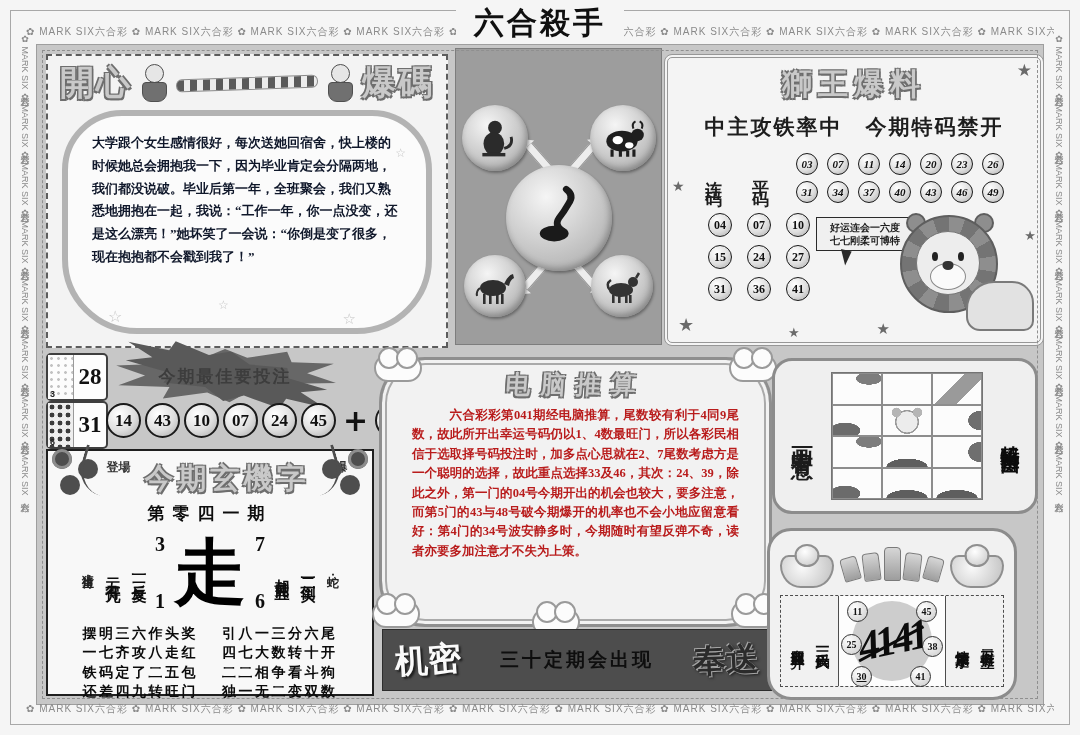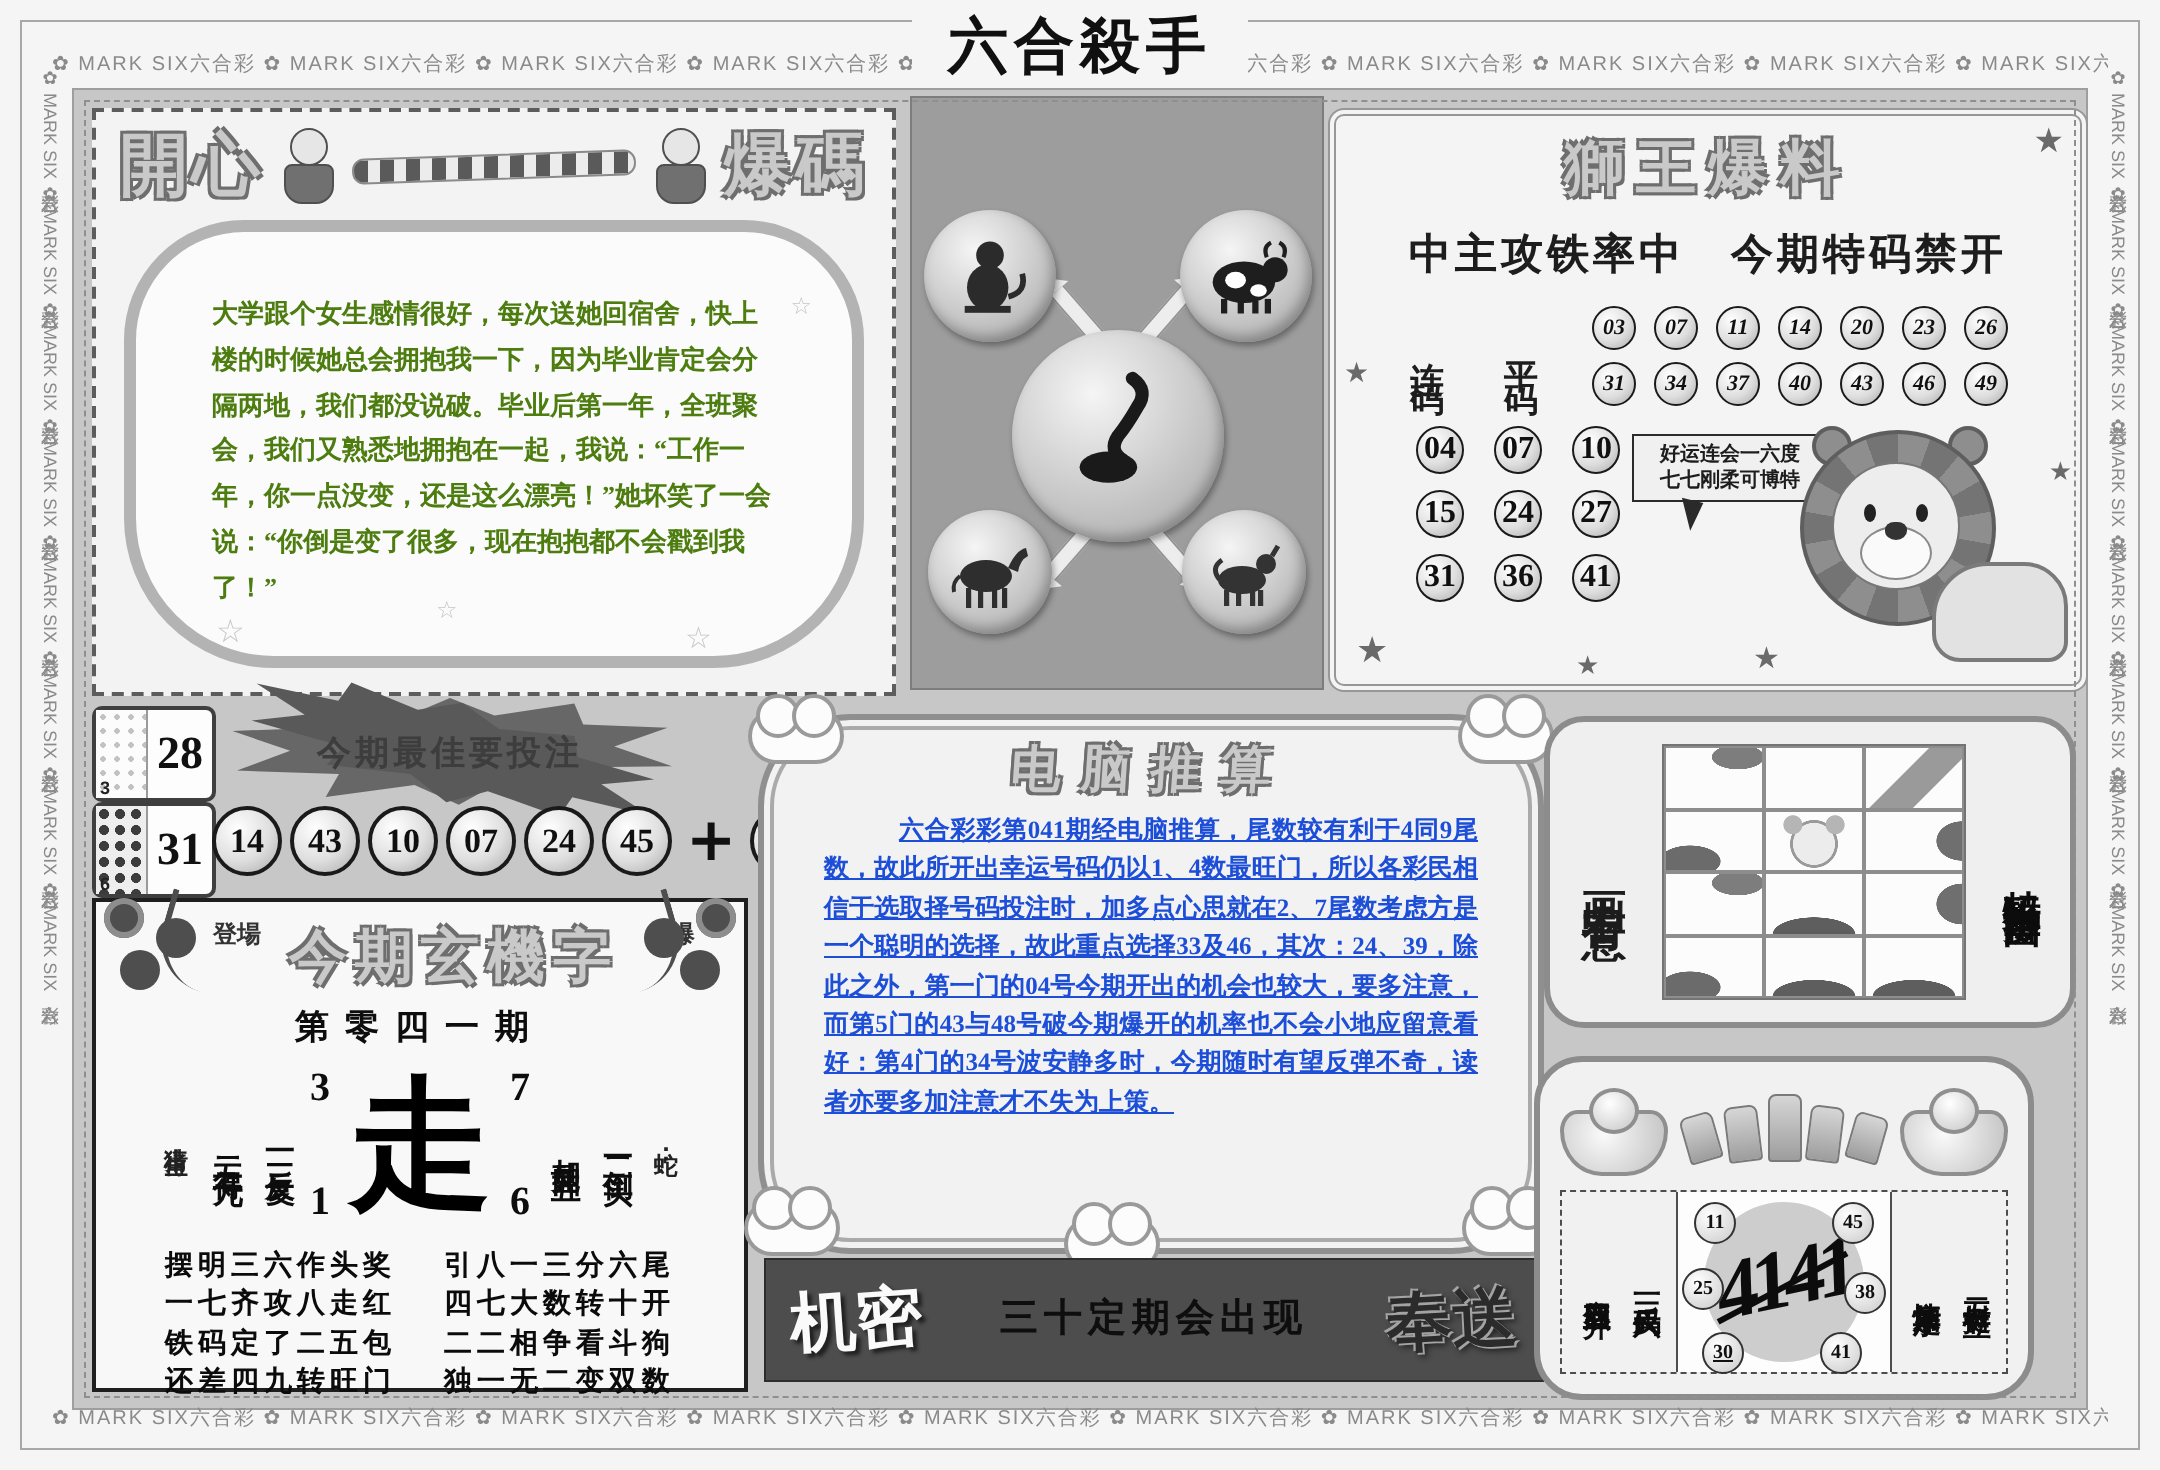"大学跟个女生感情很好，每次送她回宿舍，快上楼的时候她总会拥抱我一下，因为毕业肯定" .story { color: #4d7c0f -> #0f172a; margin: 16px -> 2px }
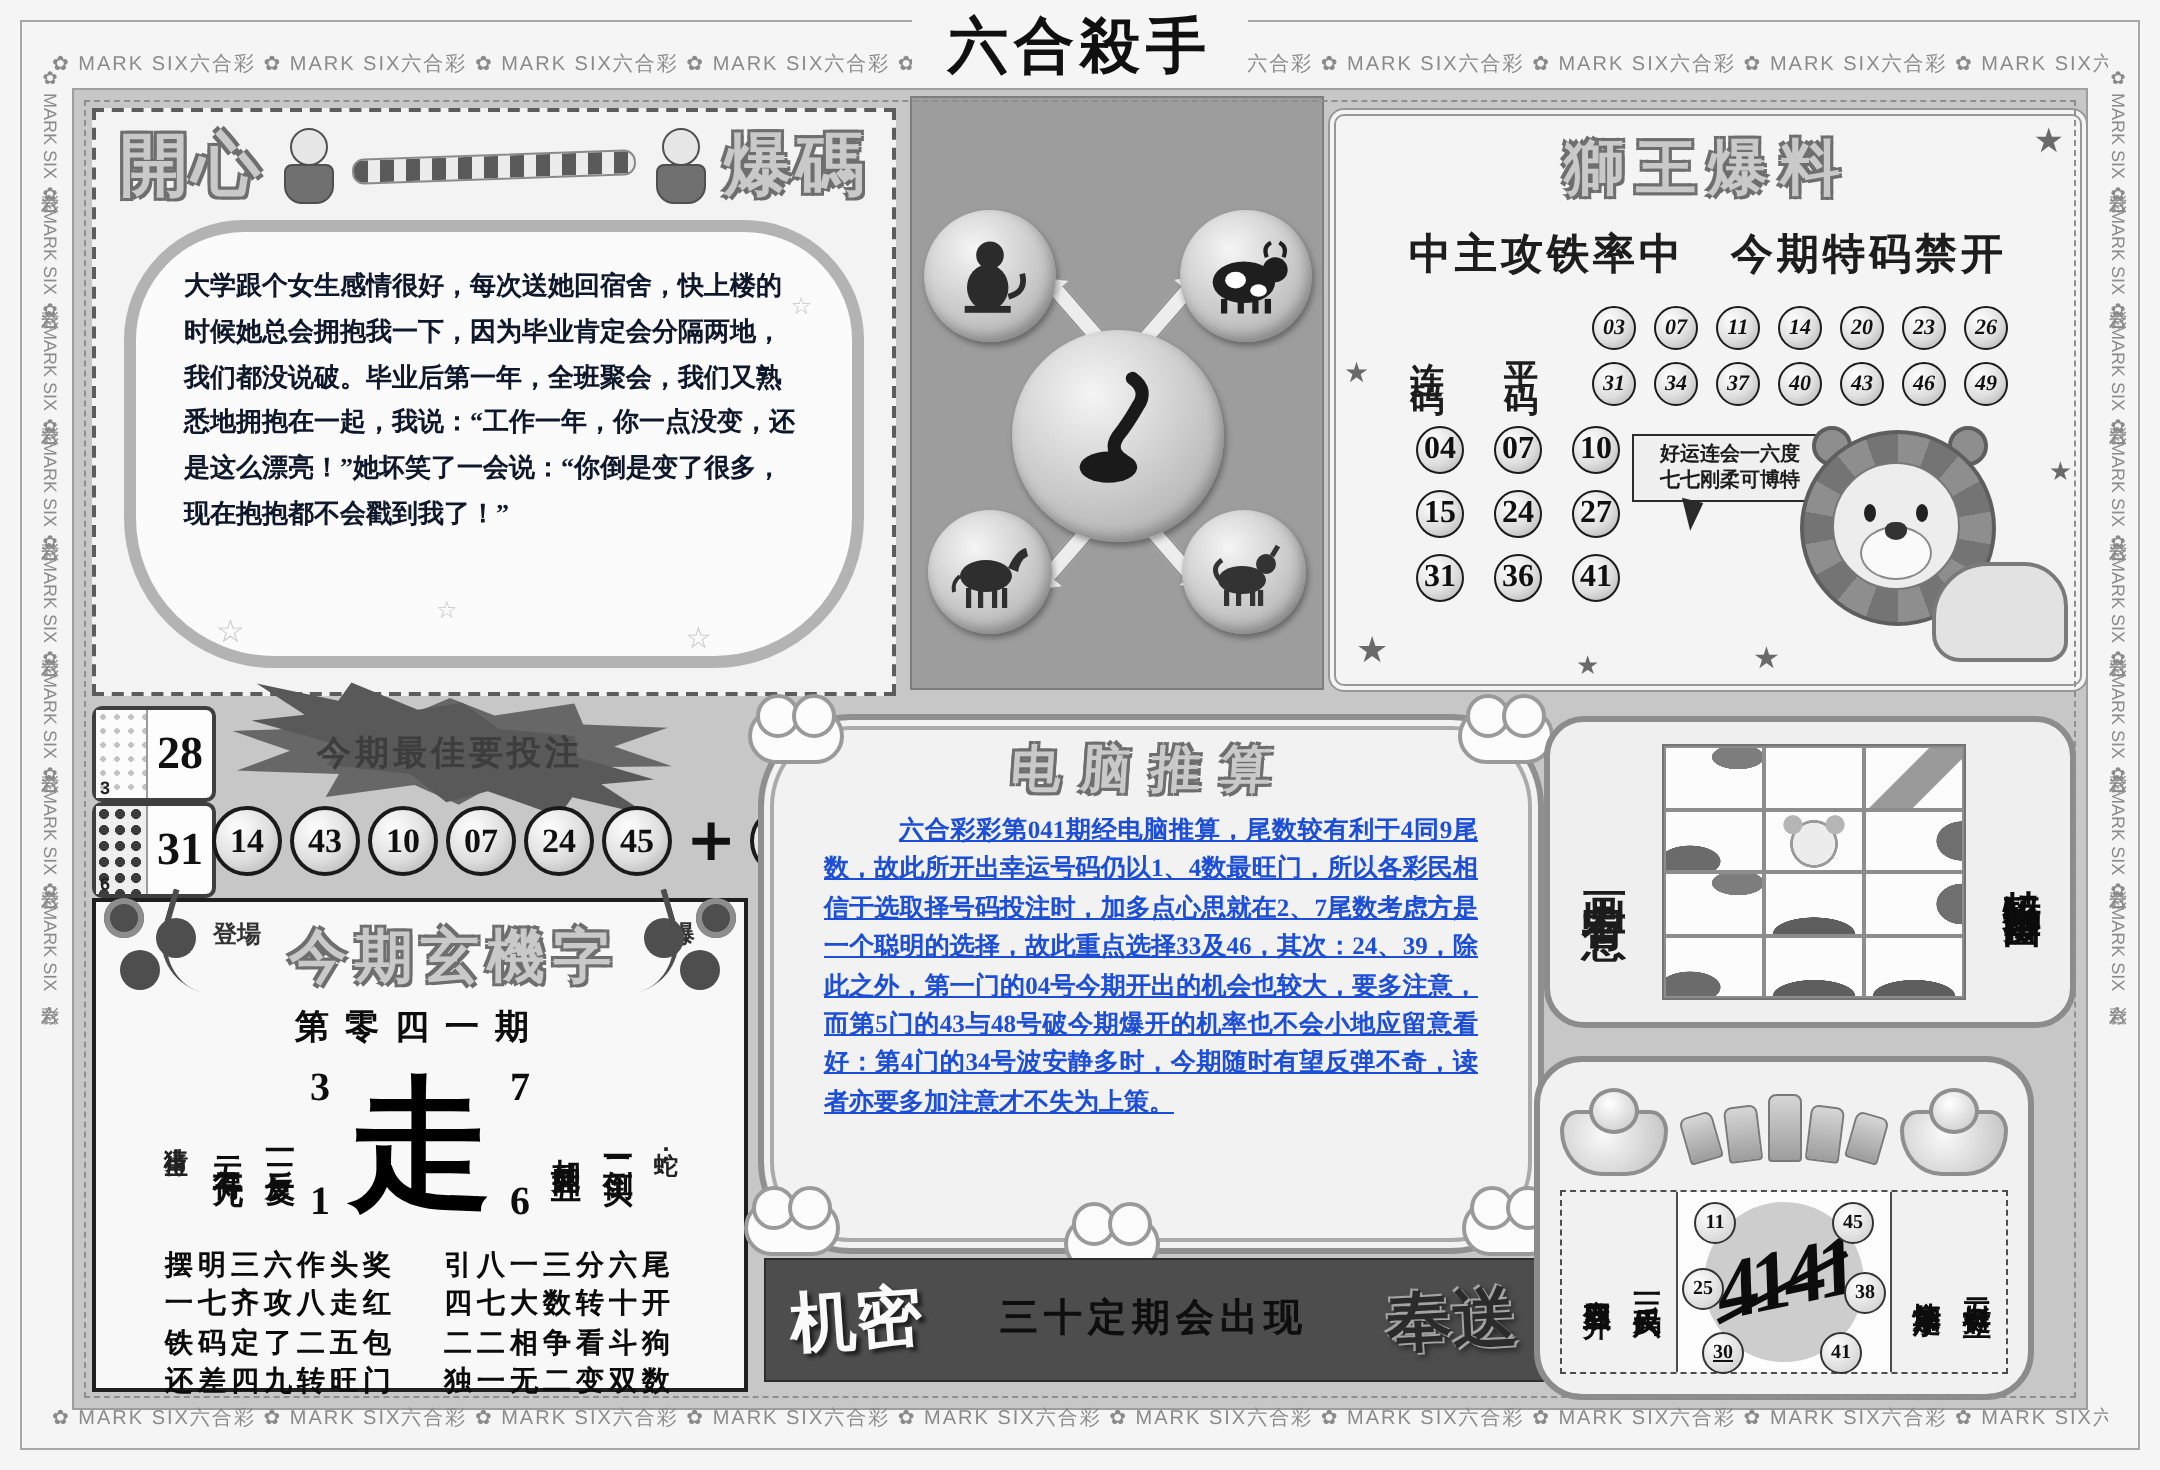"04" .nc-m { font-size: 16px -> 12px }
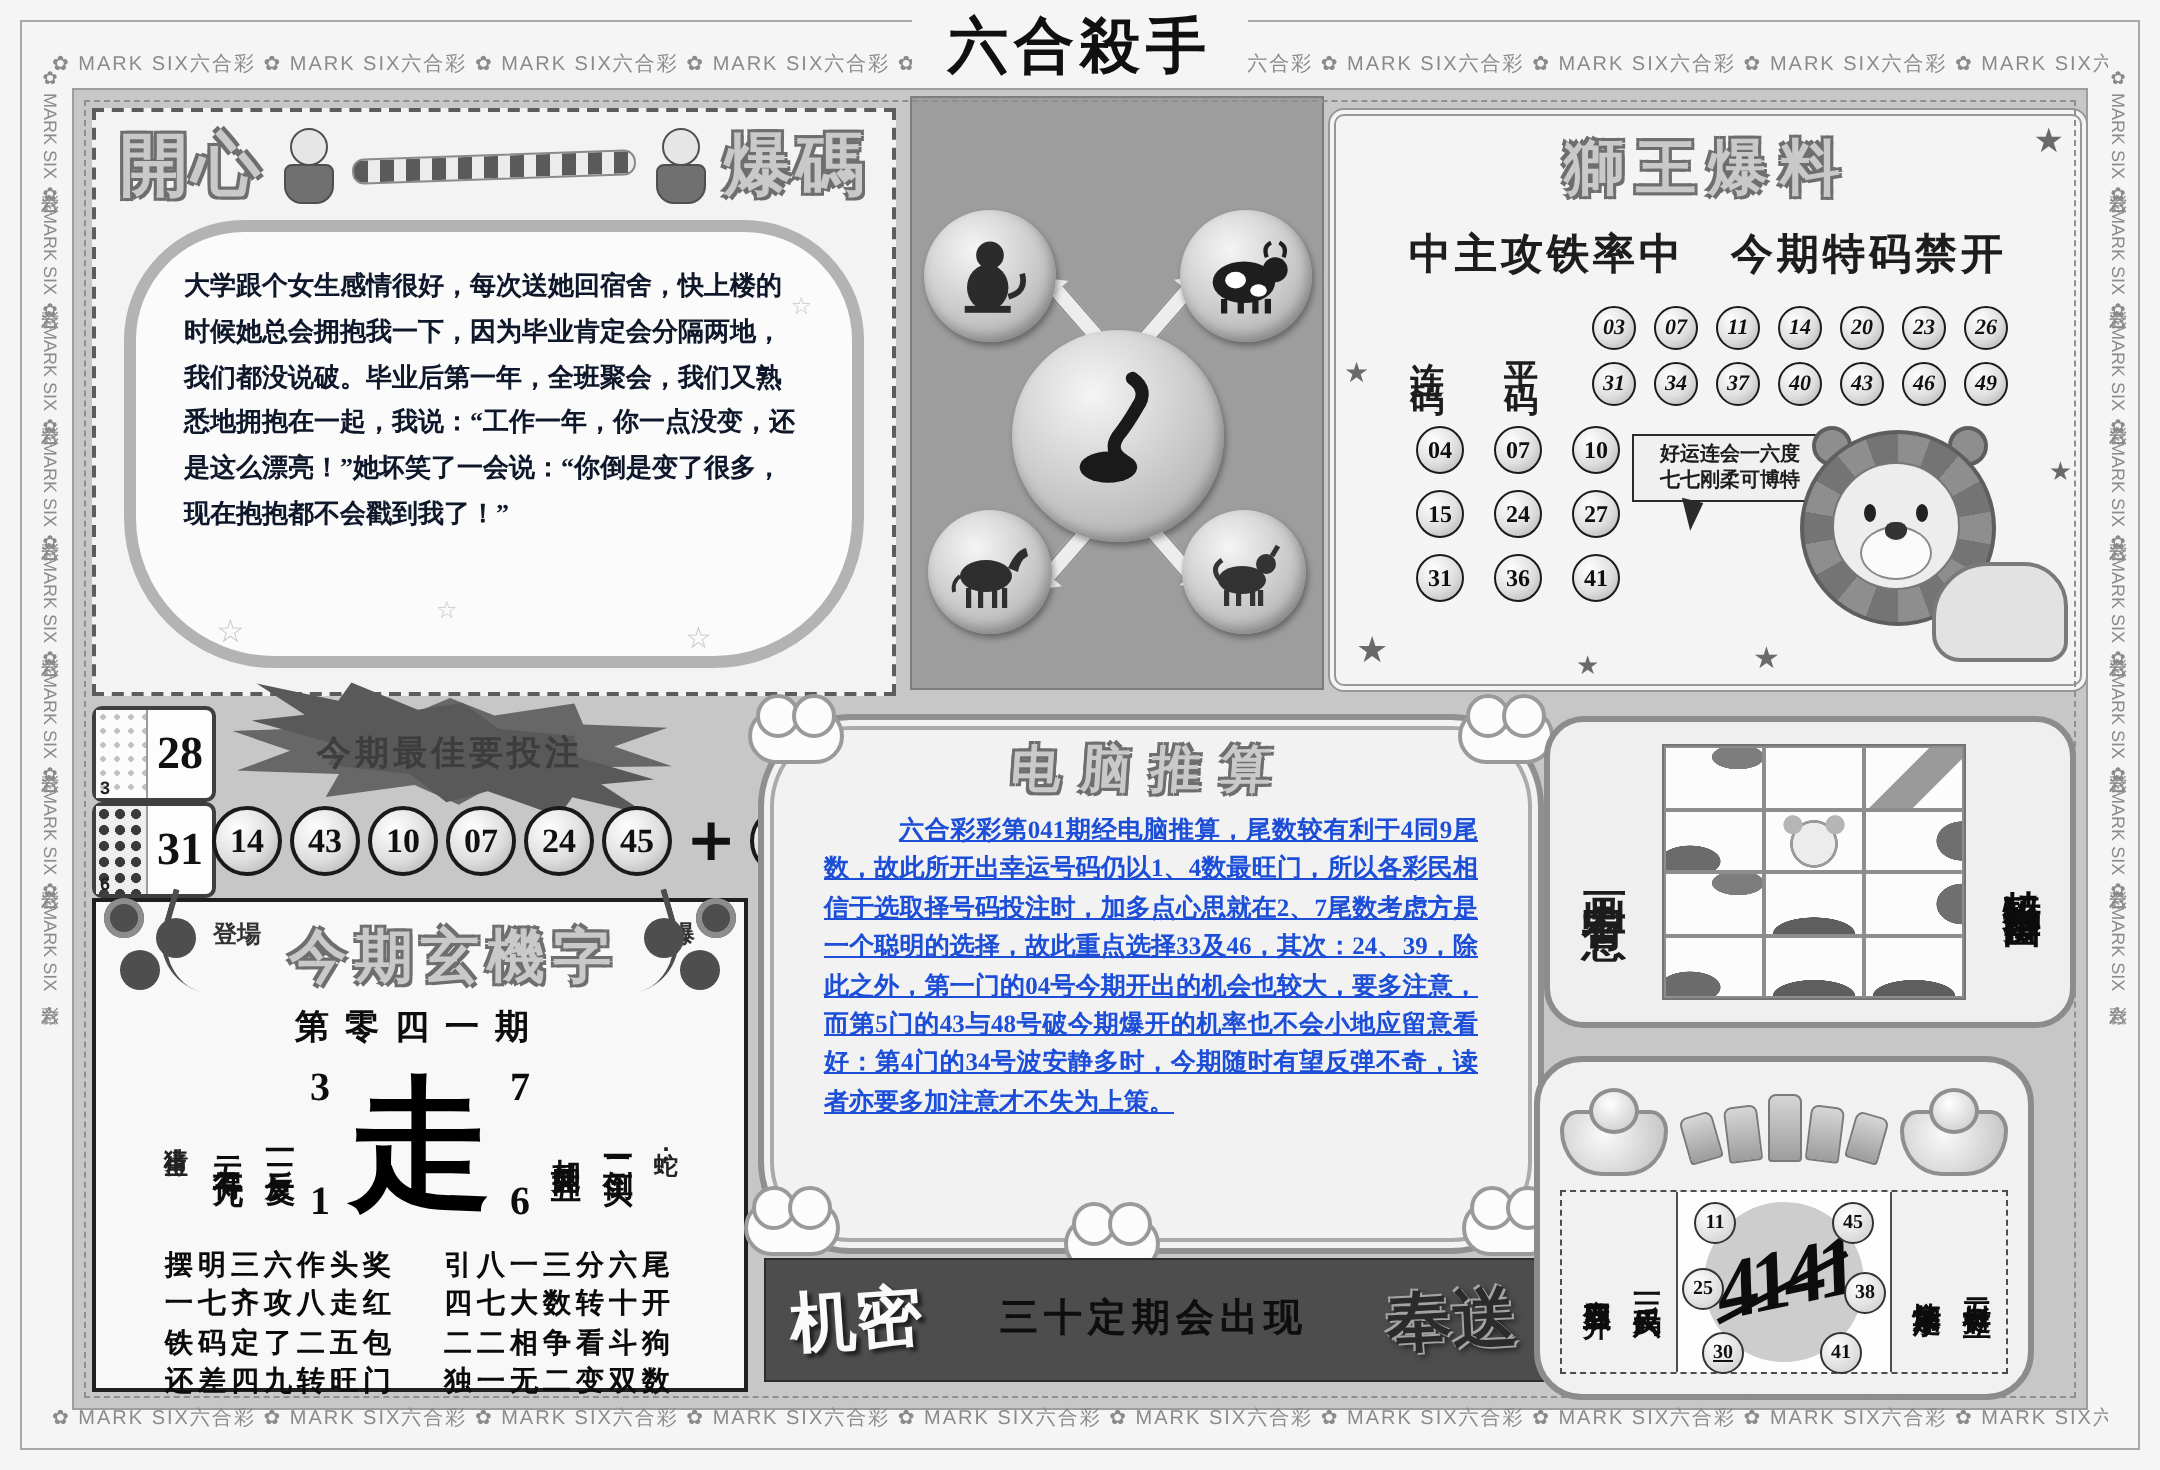"六合彩彩第041期经电脑推算，尾数较有利于4同9尾数，故此所开出幸运号码仍以1、" .abody { color: #1d4ed8 -> #b91c1c; text-decoration: underline -> none }
